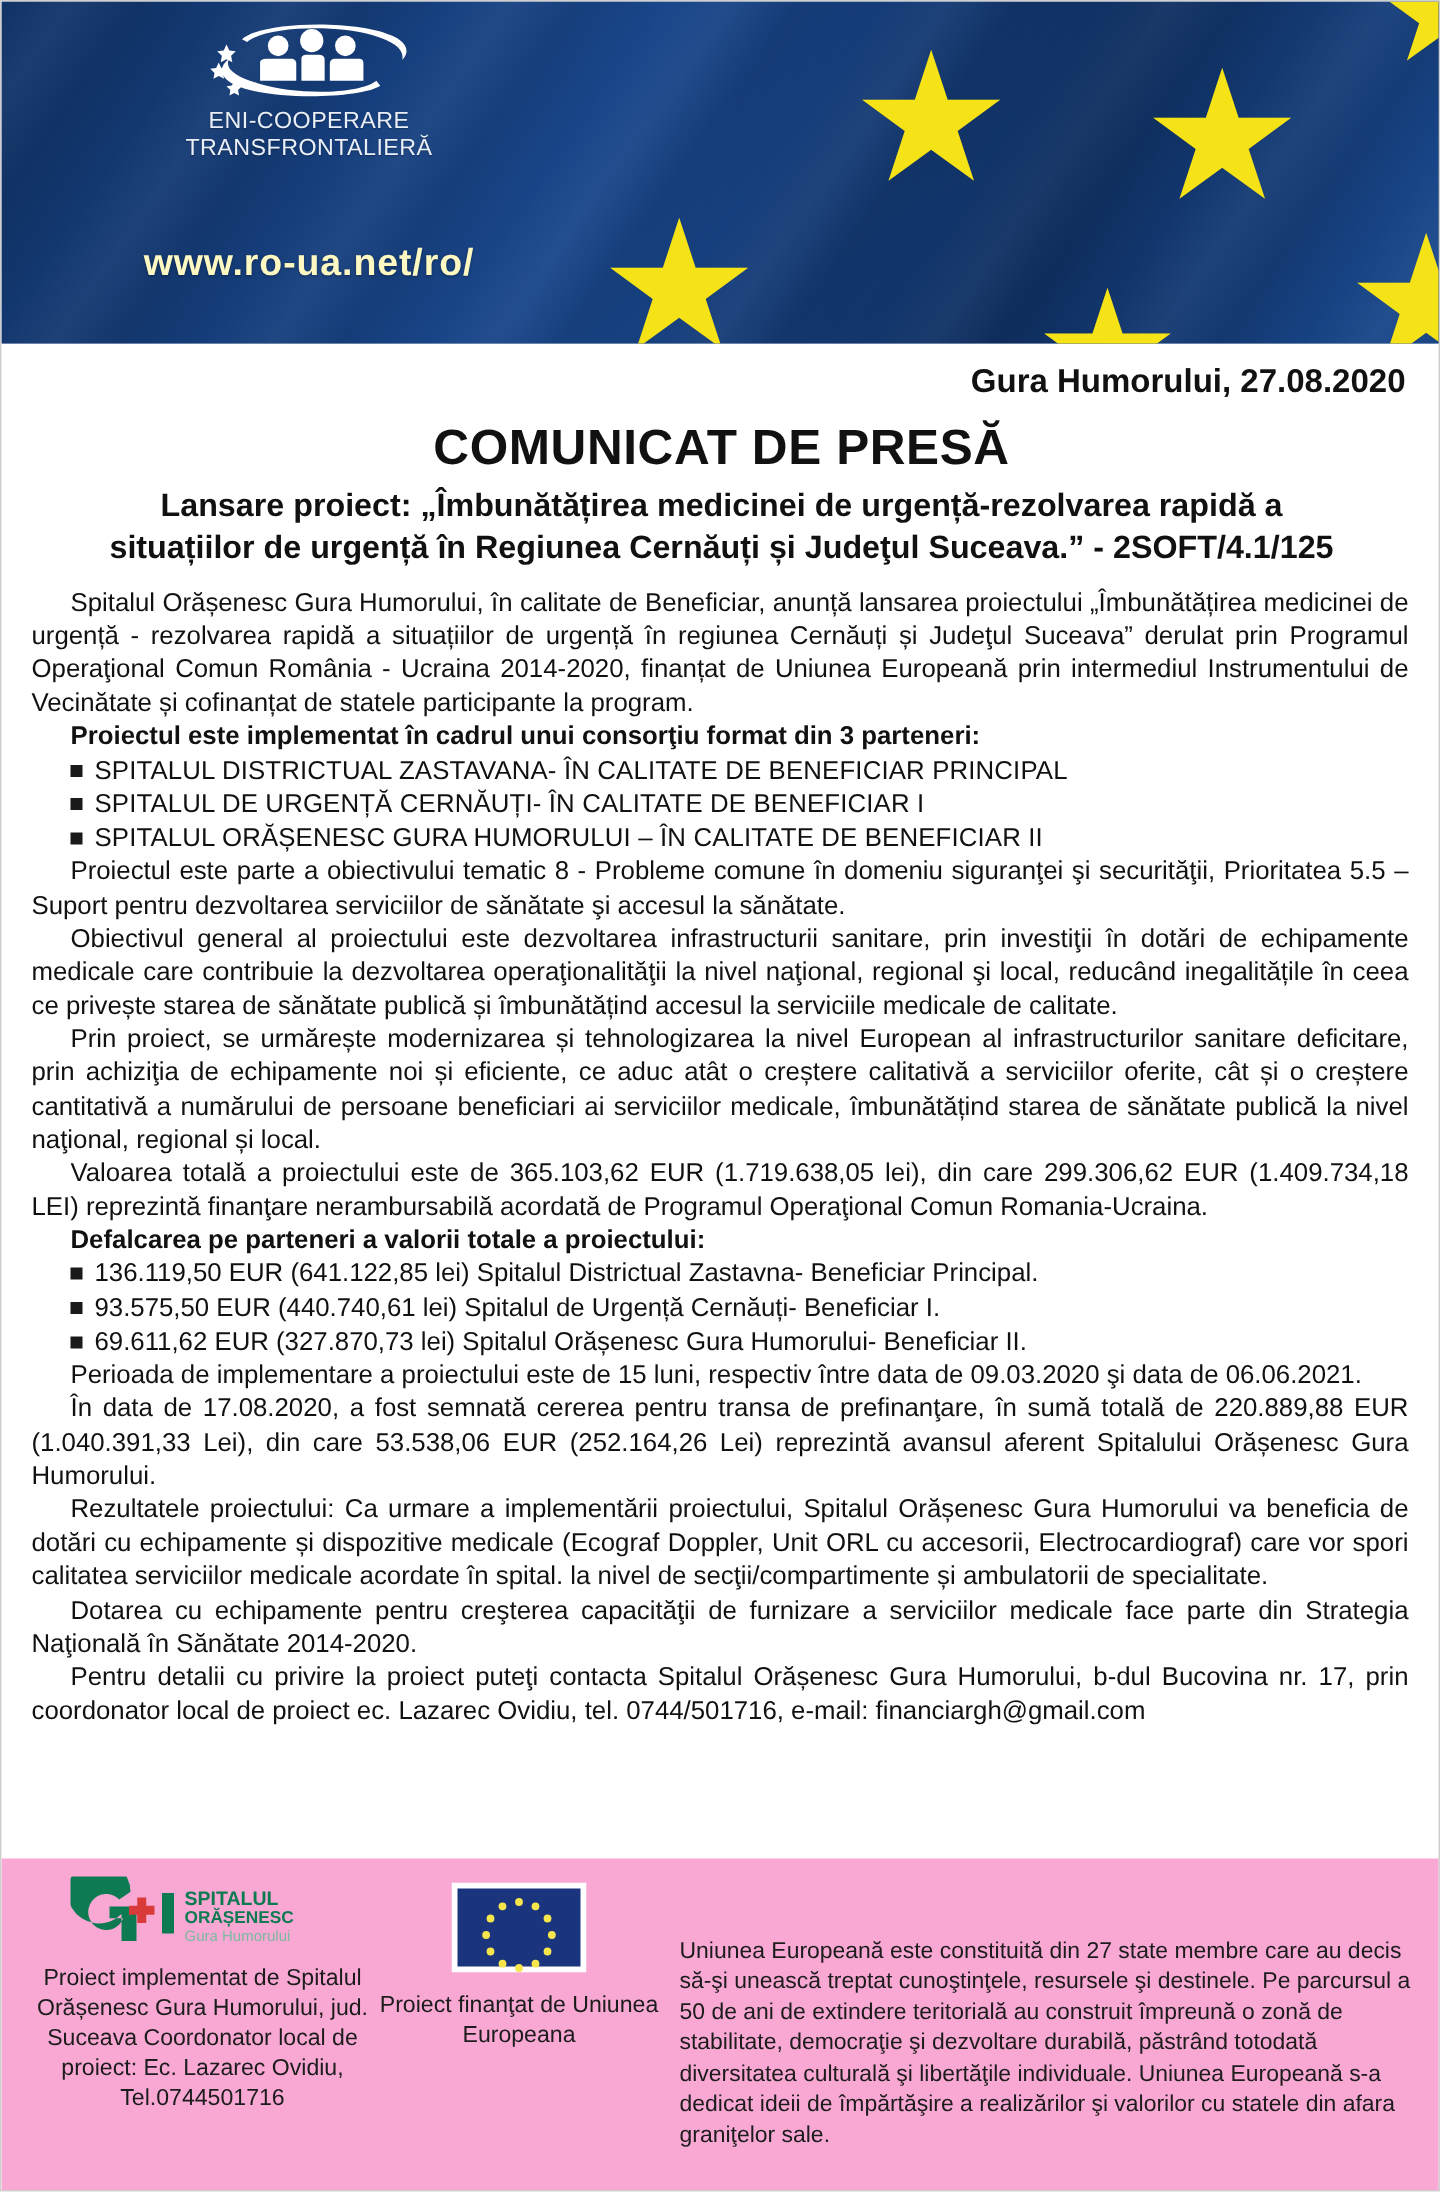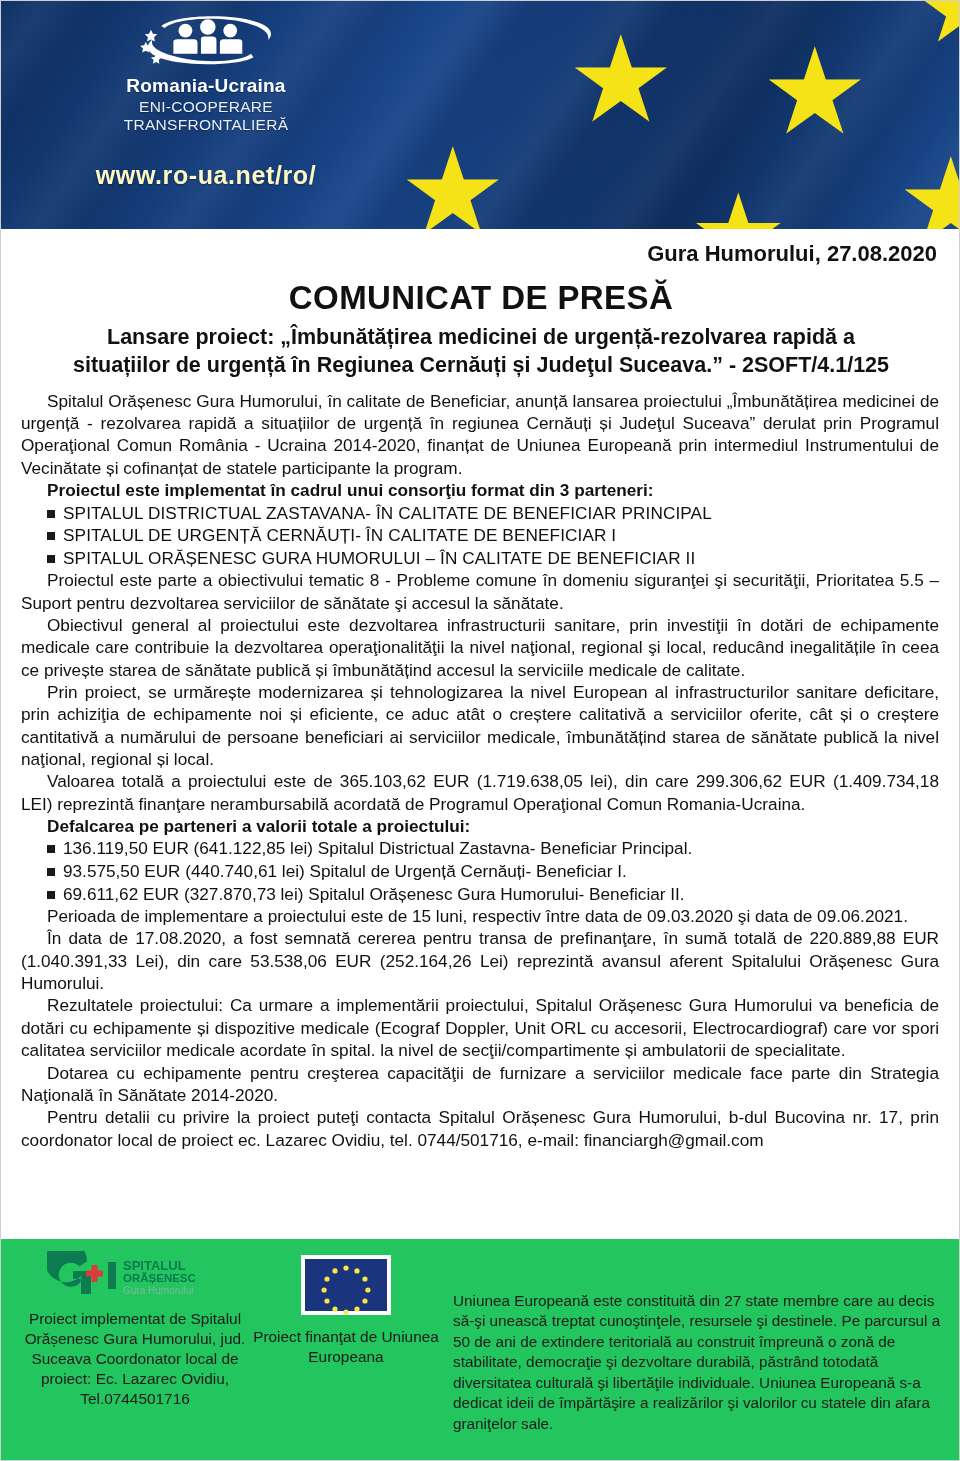"Romania-Ucraina" div.logo-title { html: <div>Romania-Ucraina</div> -> none }
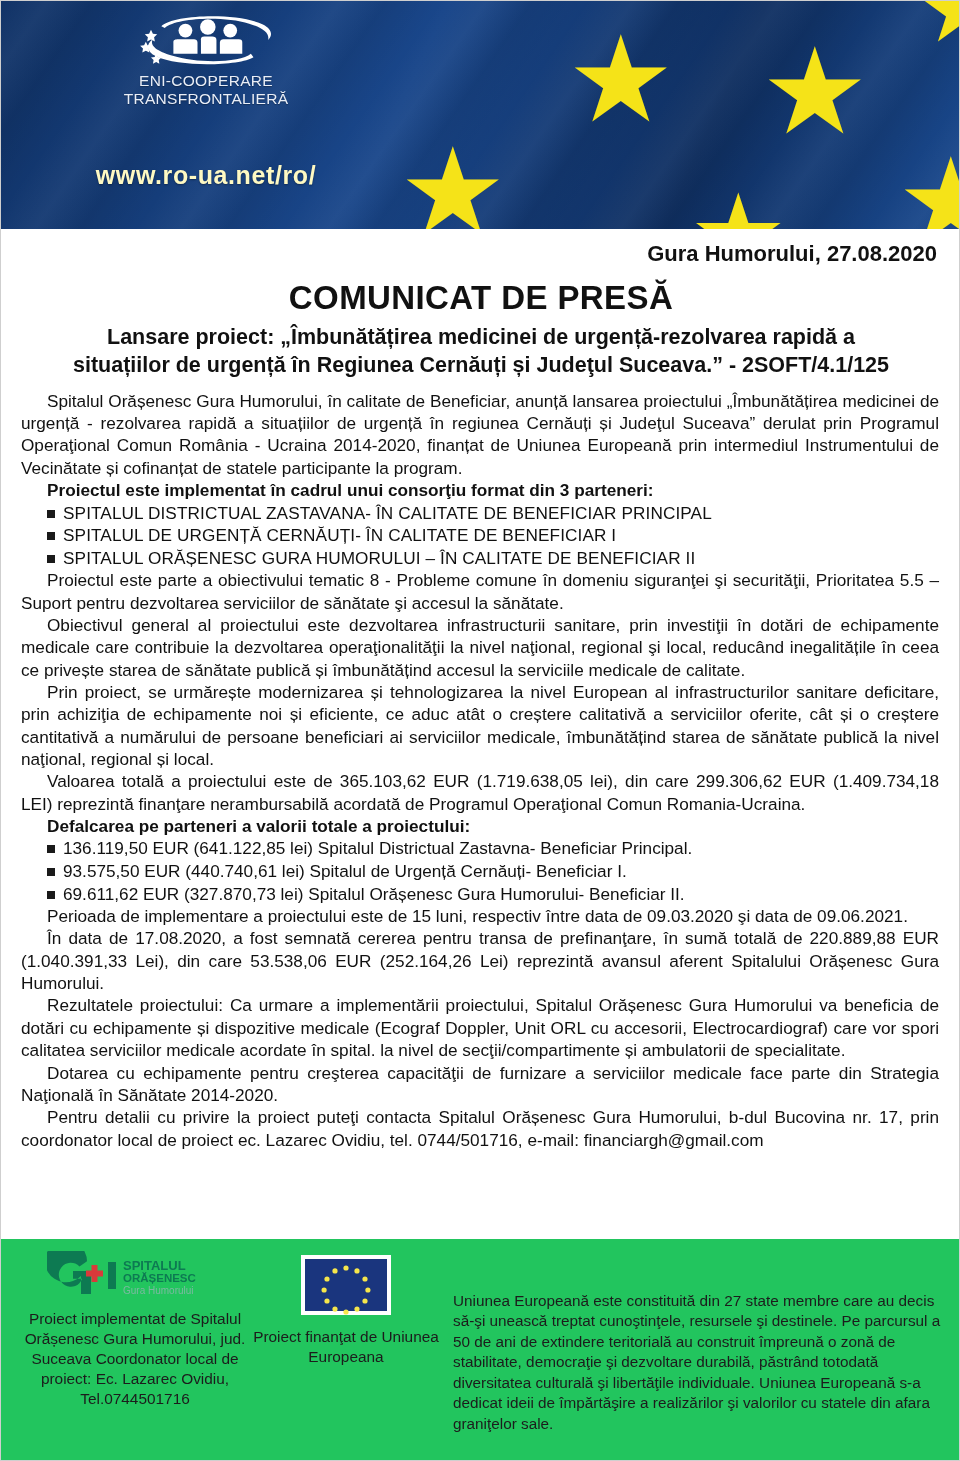"Perioada de implementare a proiectului" p.par { text: 09.06.2021 -> 06.06.2021 }
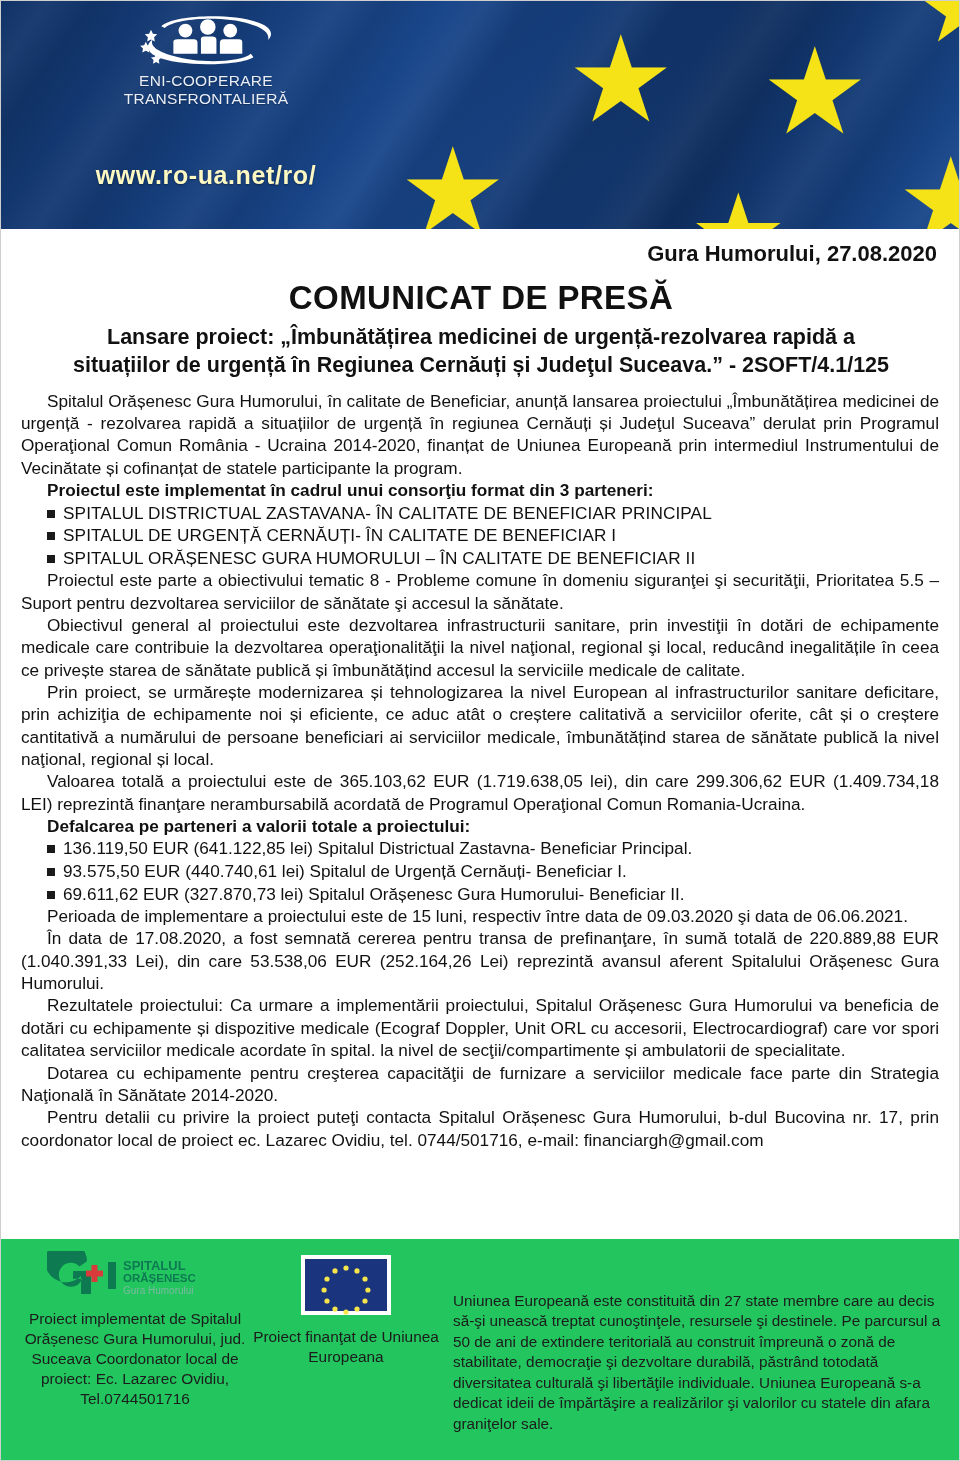"SPITALUL" .footer { background: #22c55e -> #f9a8d4 }
